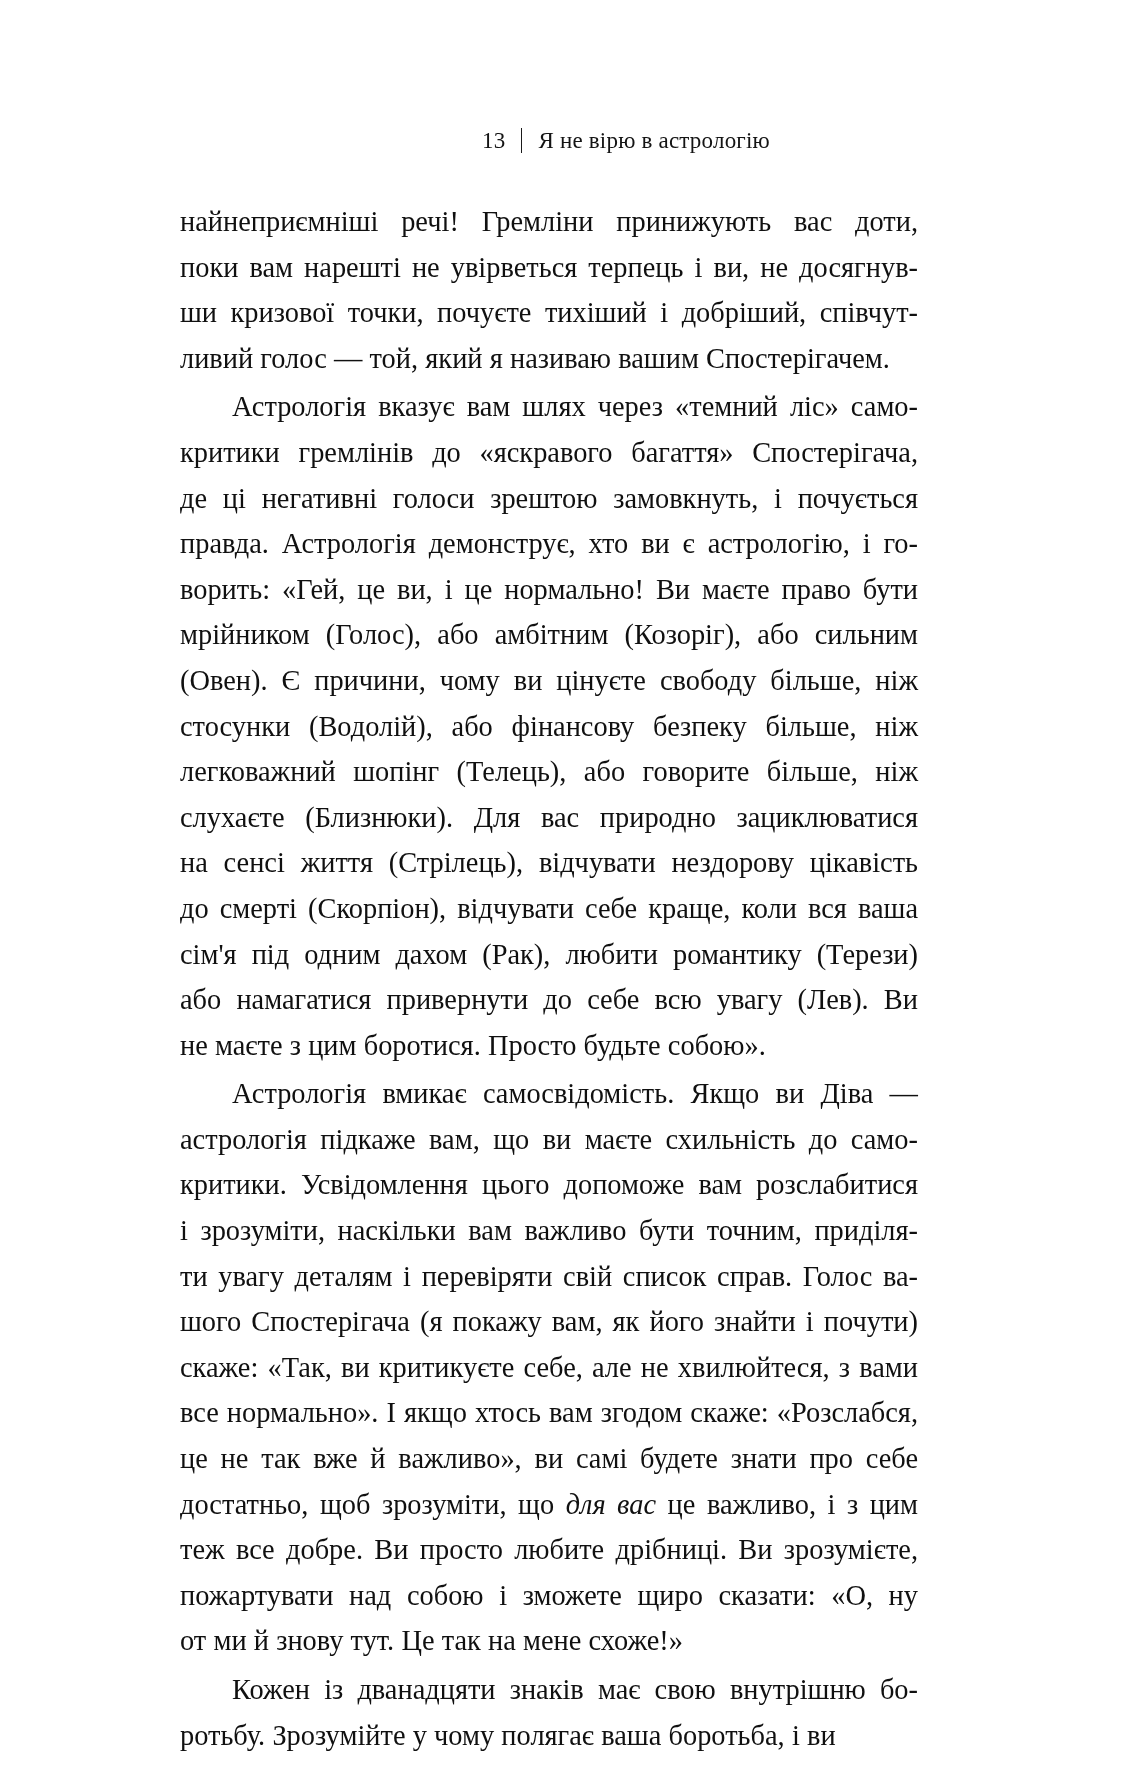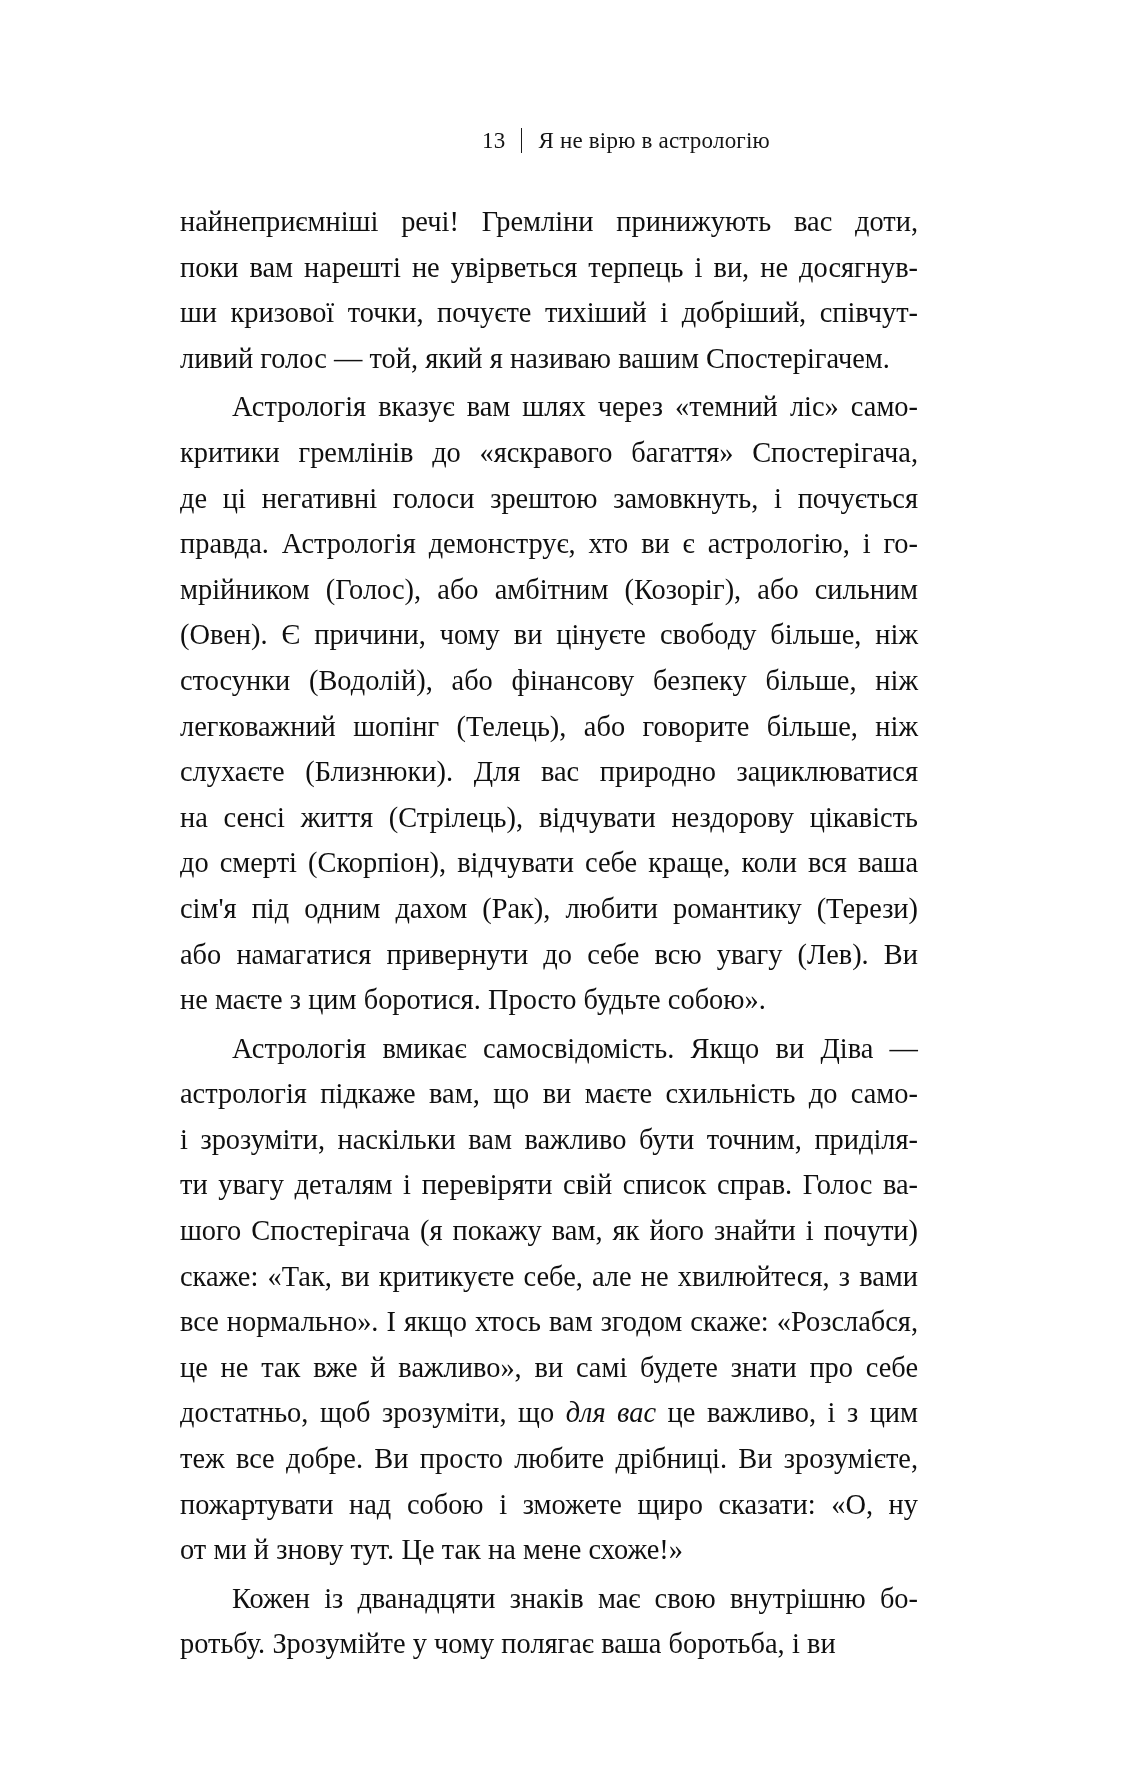"ворить: «Гей, це ви, і" span.line { html: none -> <span>ворить: «Гей, це ви, і це нормально! Ви маєте право бути</span> }
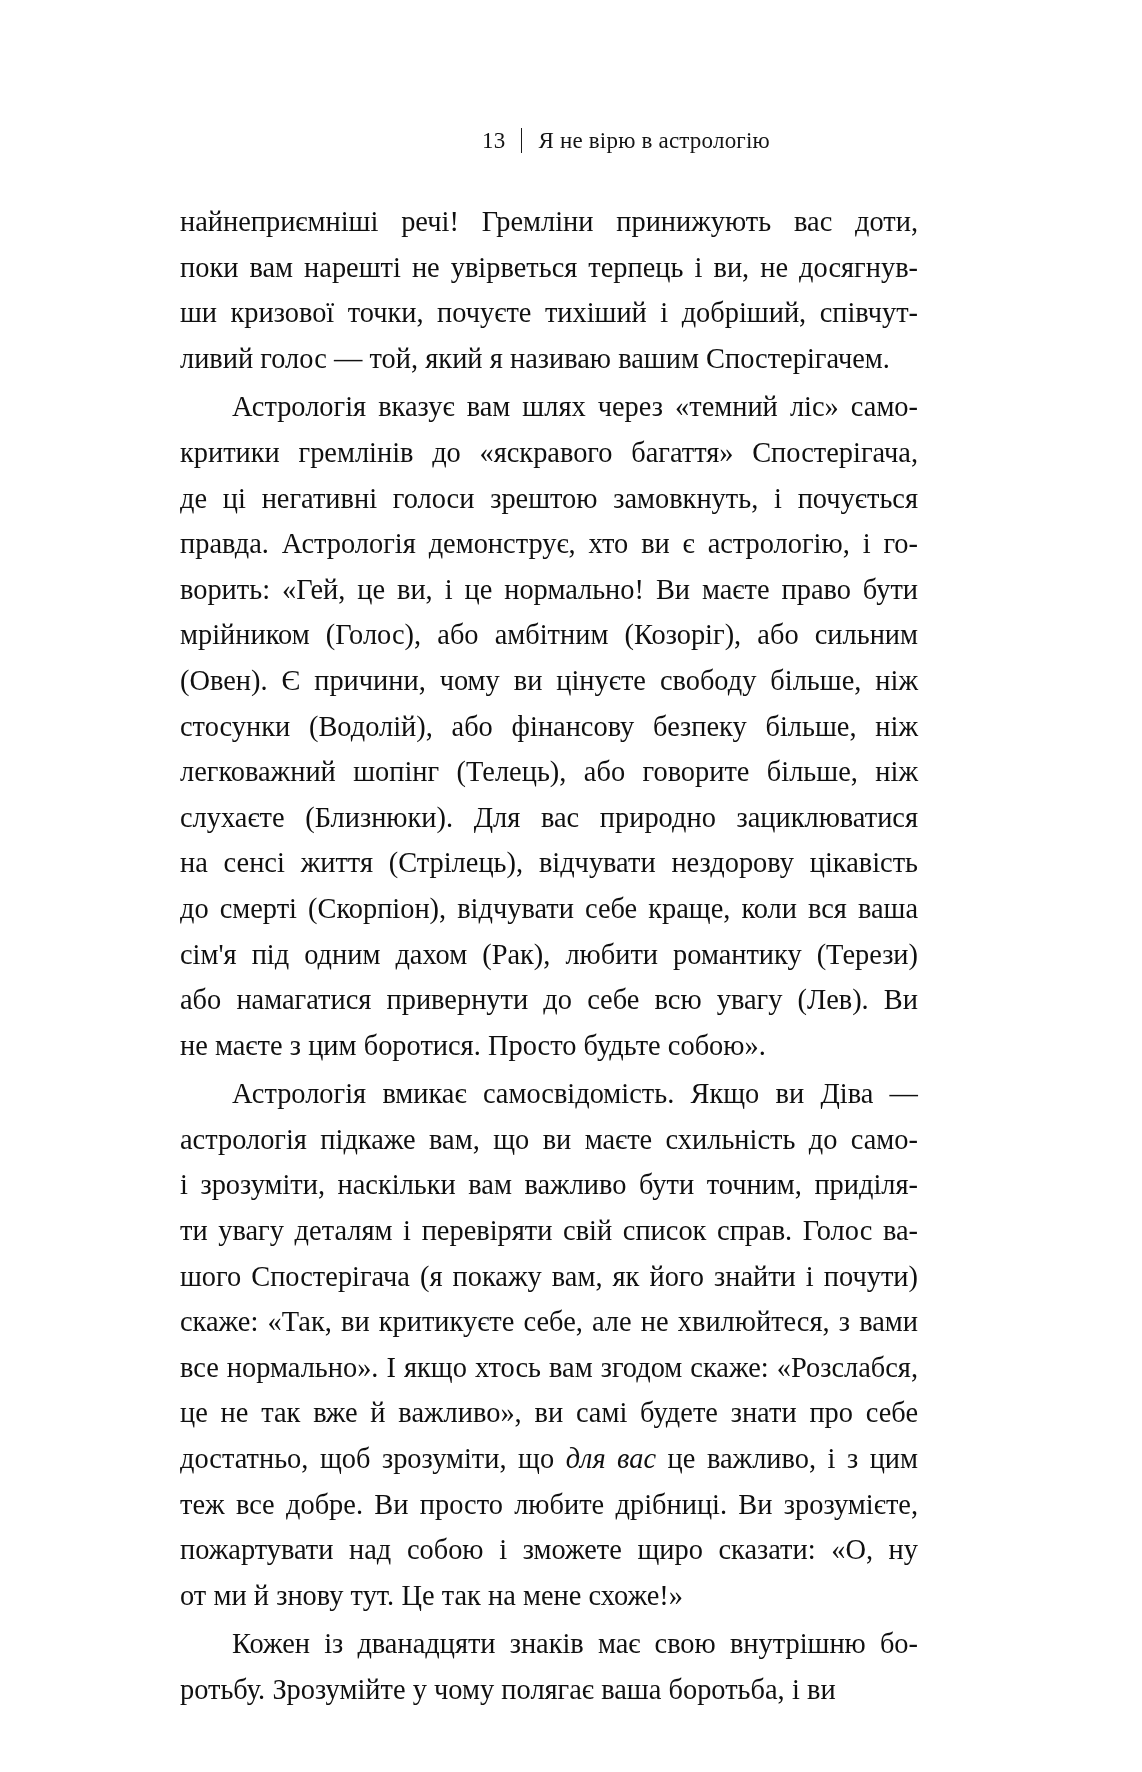"критики. Усвідомлення цього допоможе вам" span.line { html: none -> <span>критики. Усвідомлення цього допоможе вам розслабитися</span> }
